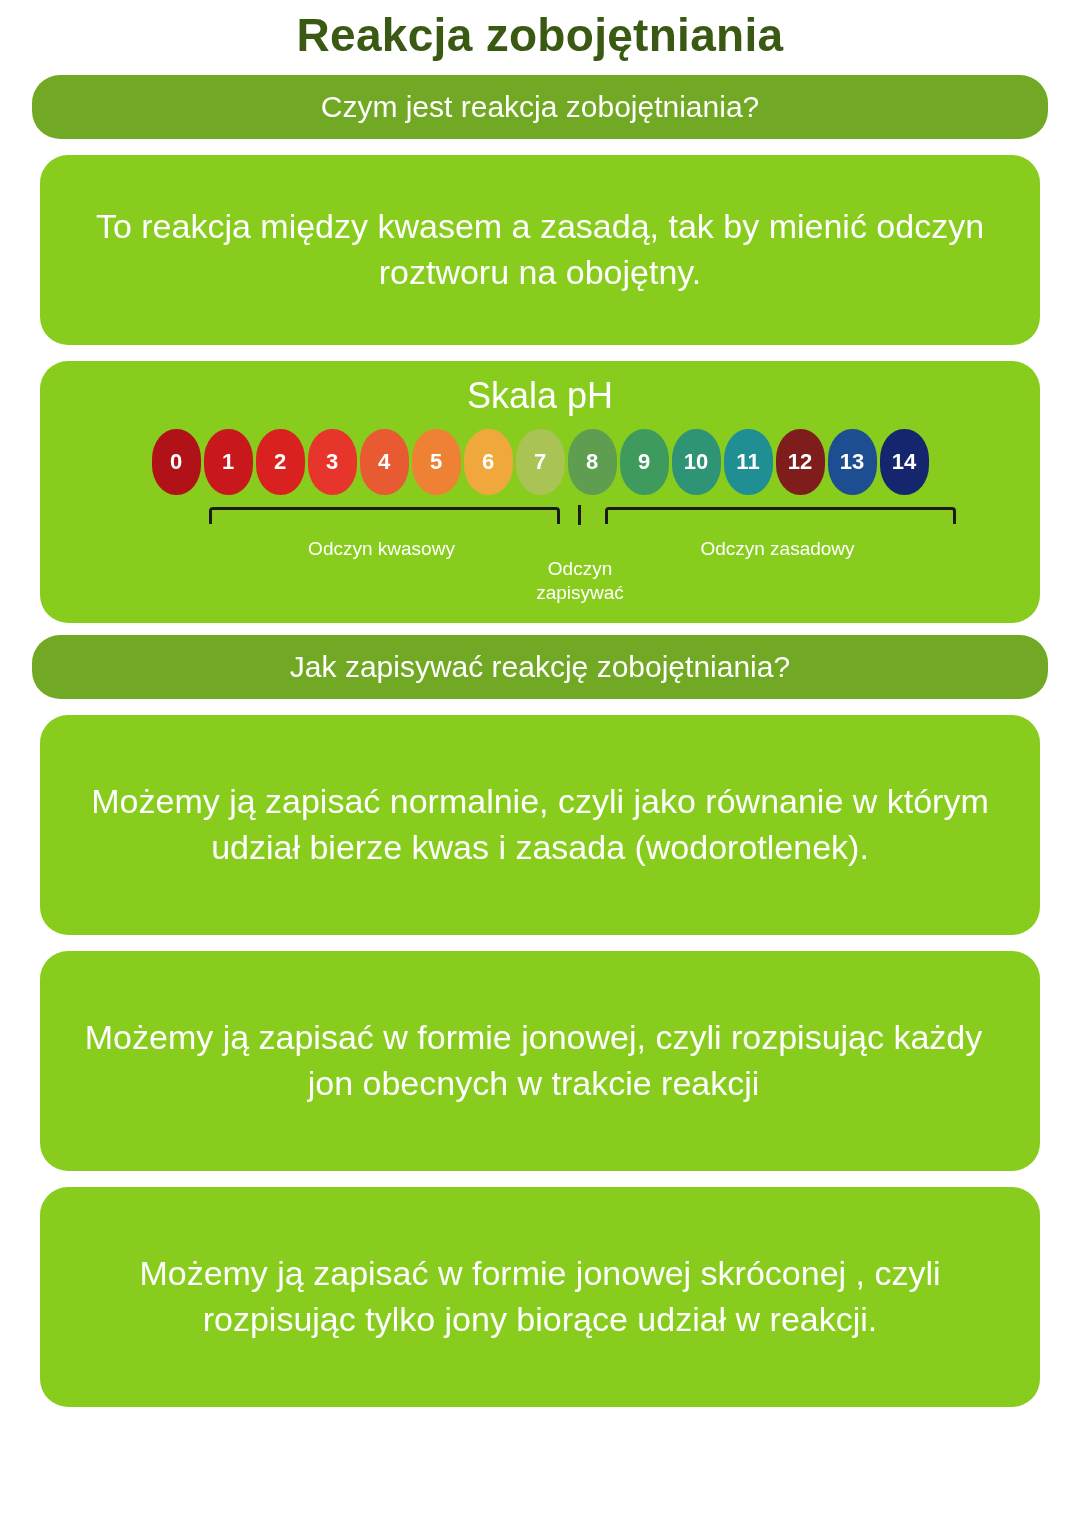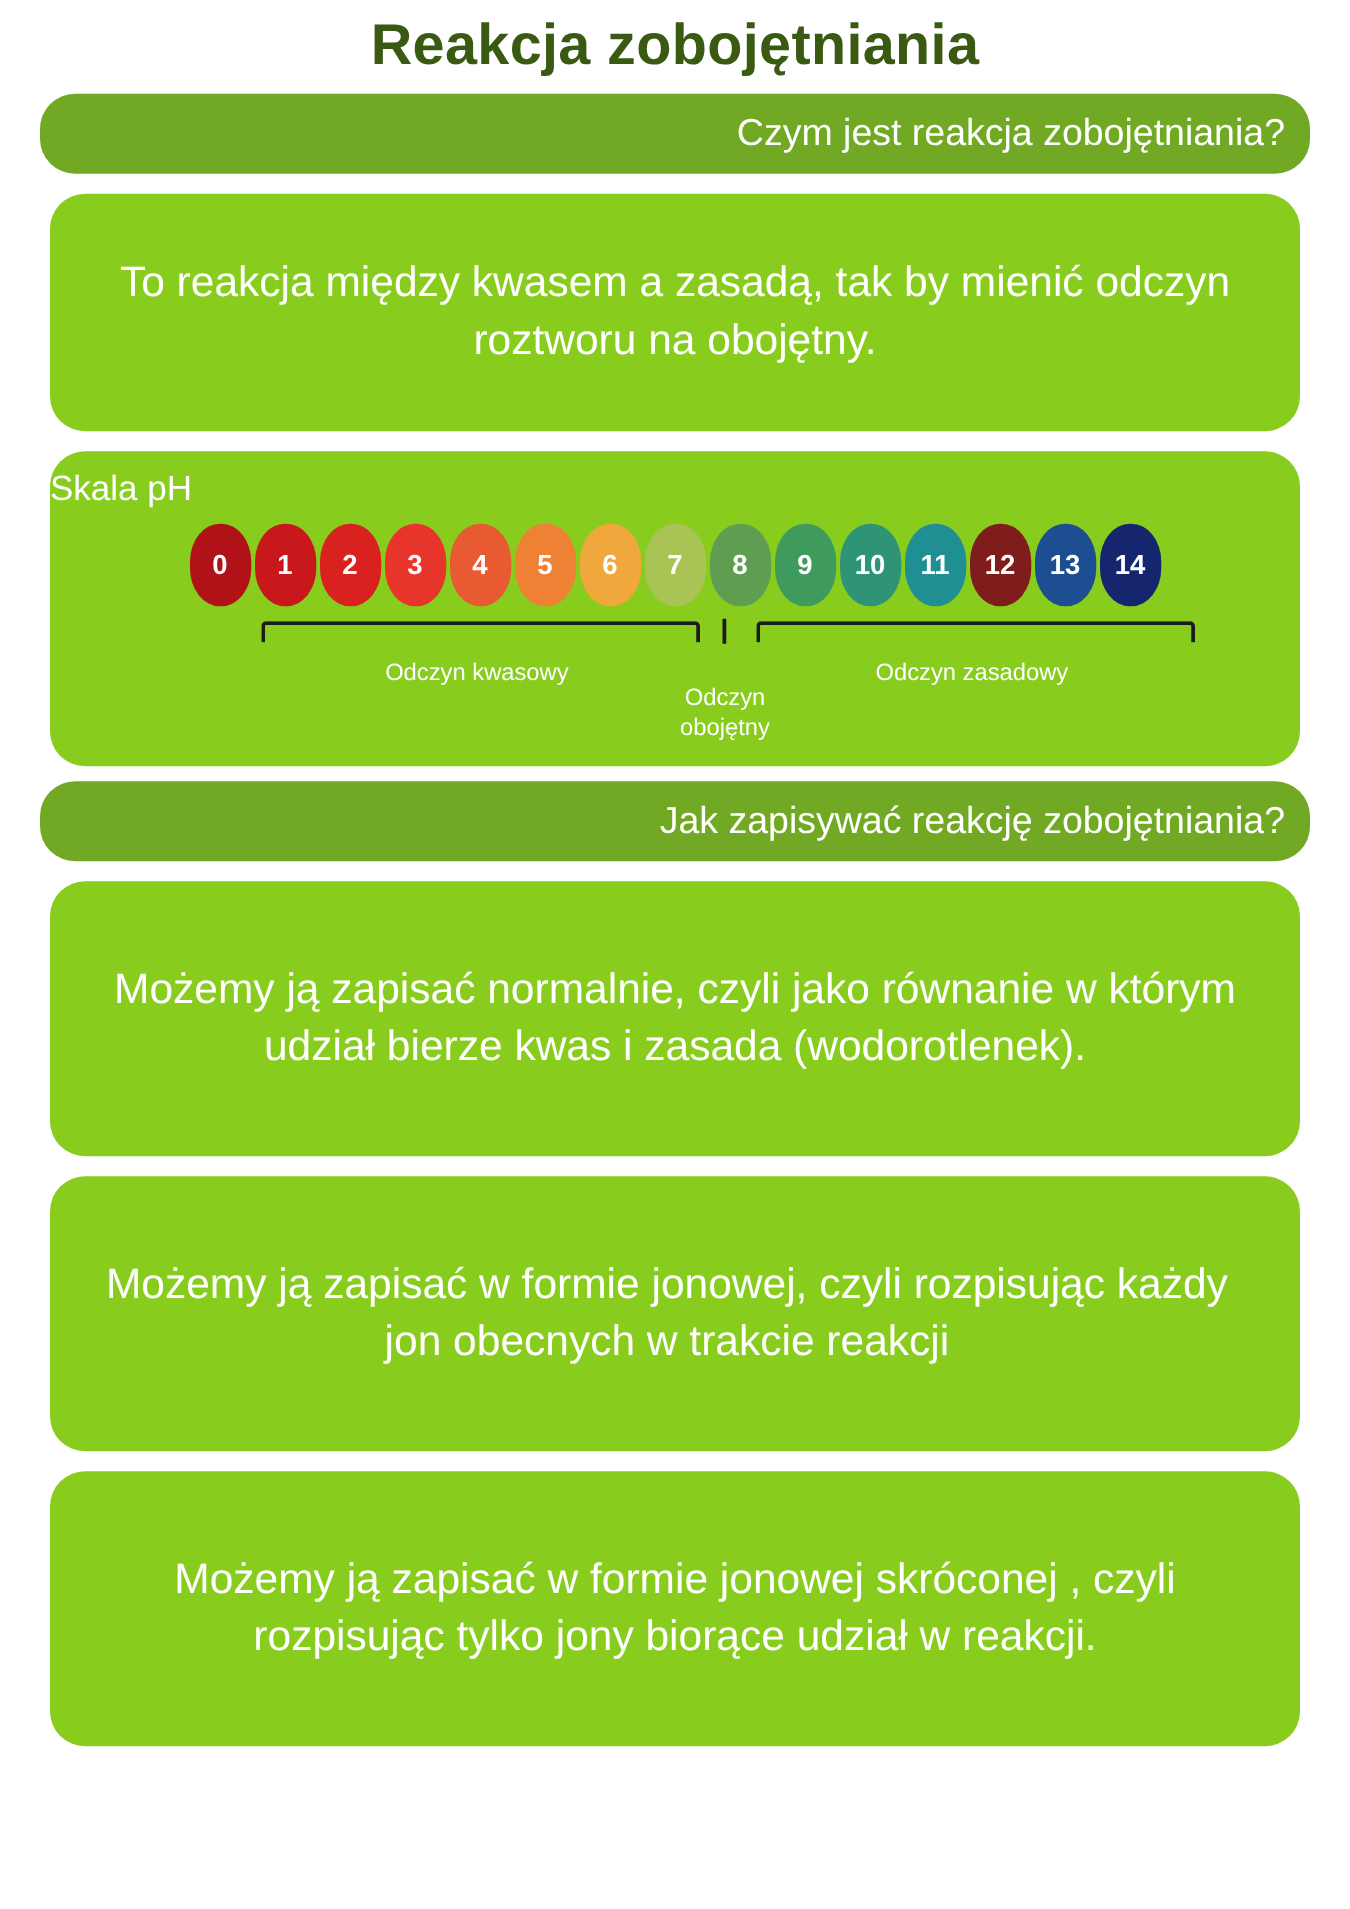"Czym jest reakcja zobojętniania?" .header-band { text-align: right -> center }
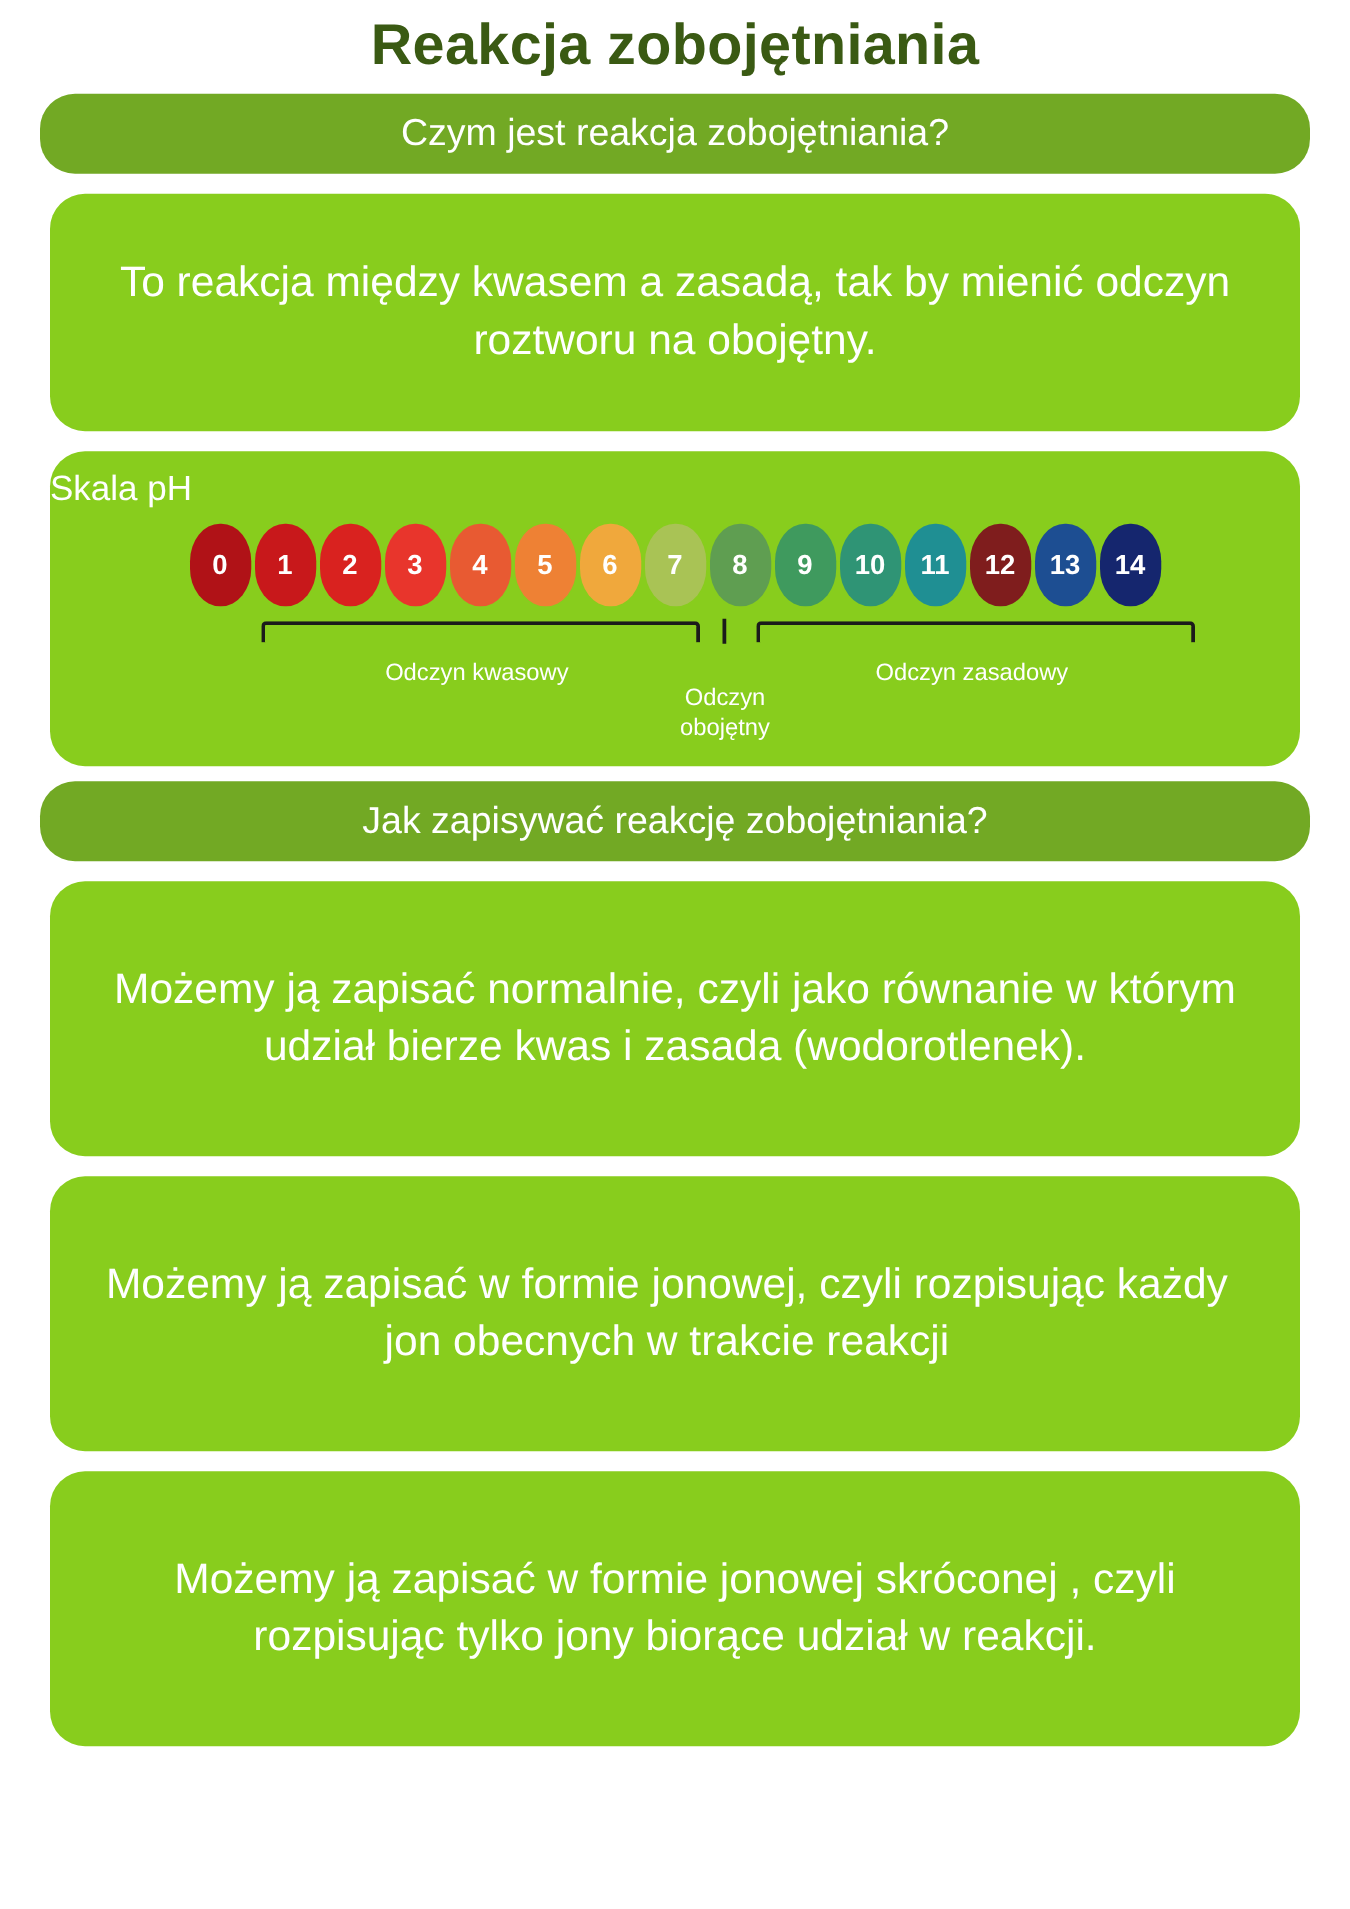"Skala pH" .ph-title { font-size: 28px -> 36px; text-align: none -> center }
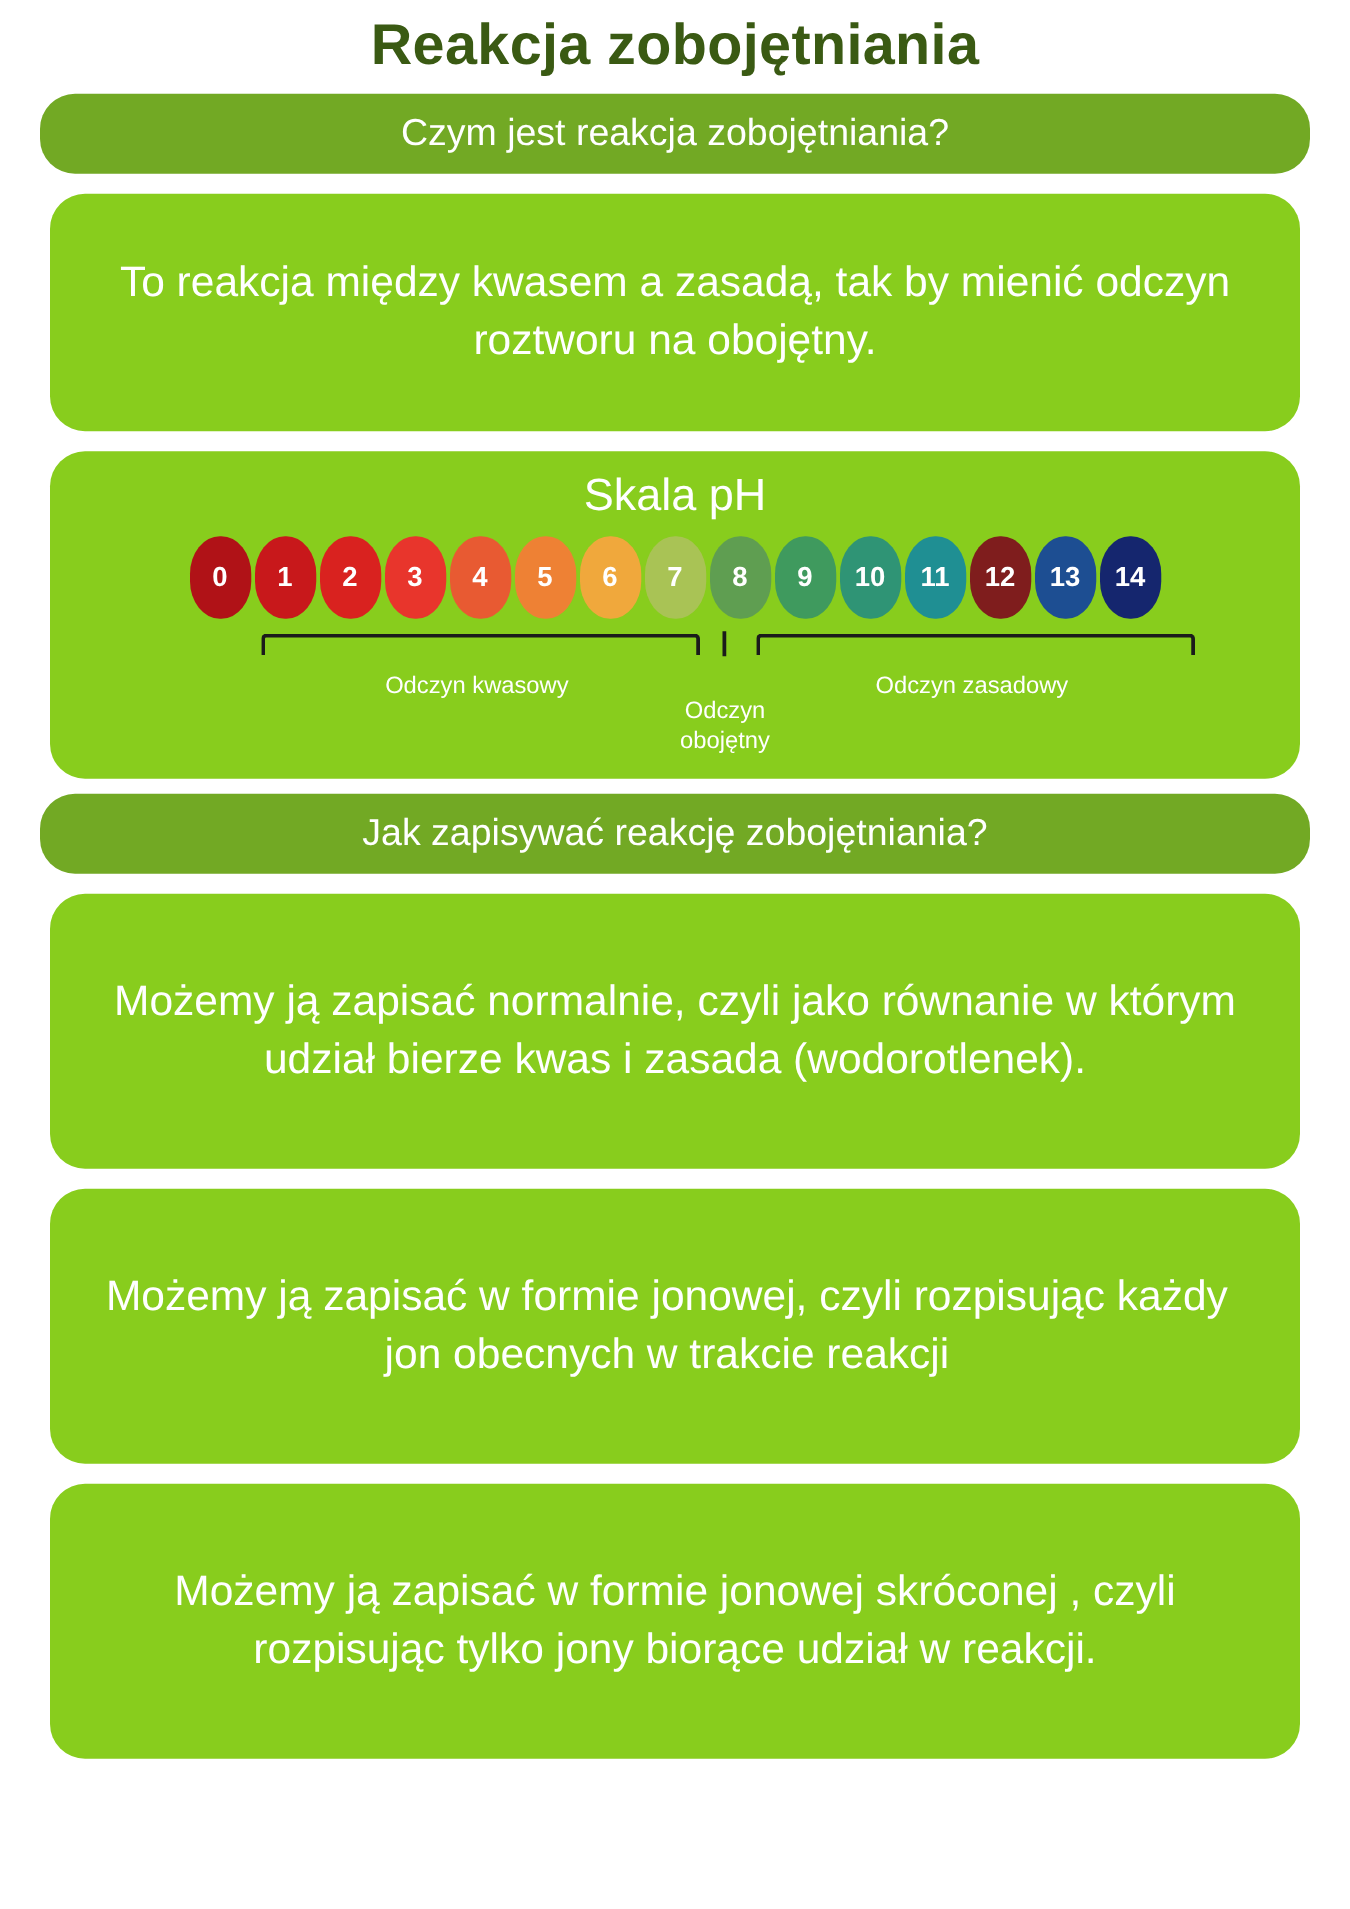"Odczyn obojętny" div.lbl { text: obojętny -> zapisywać }
